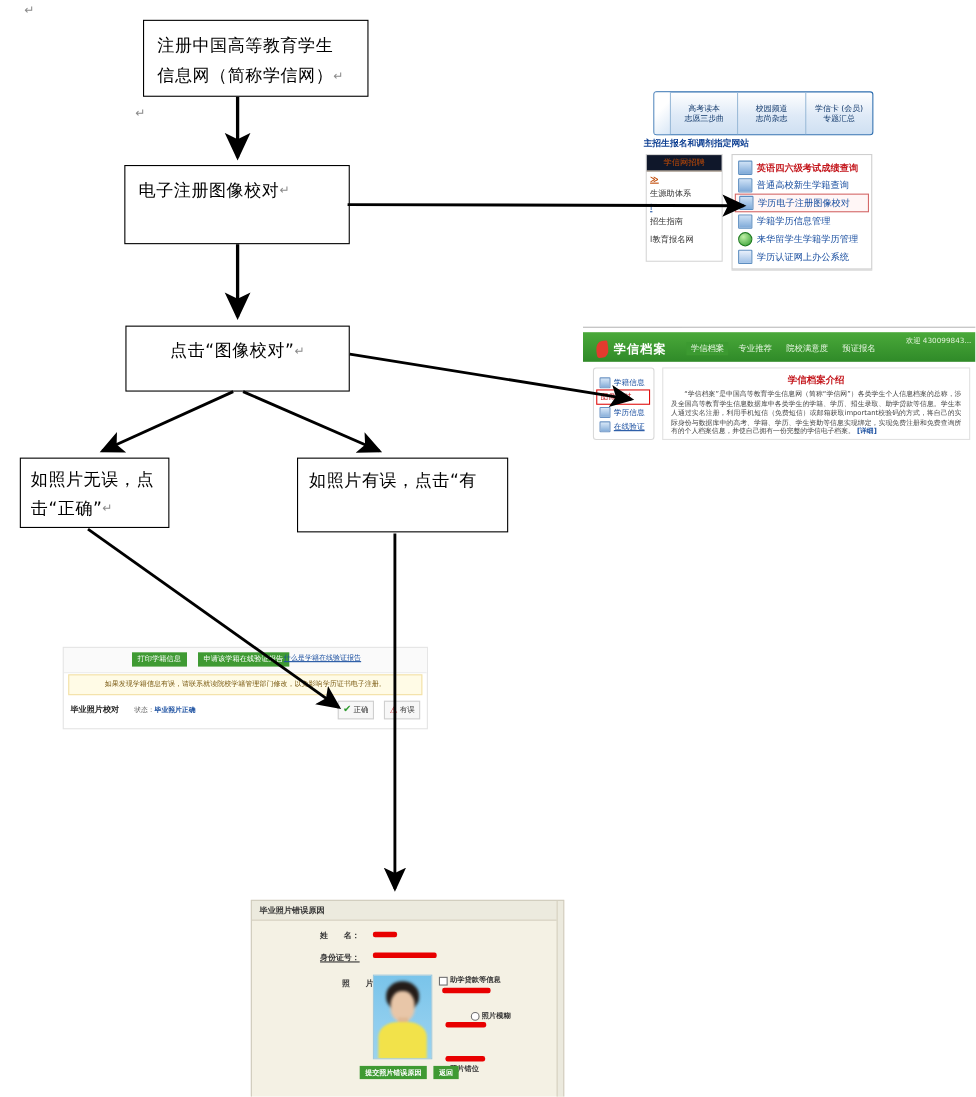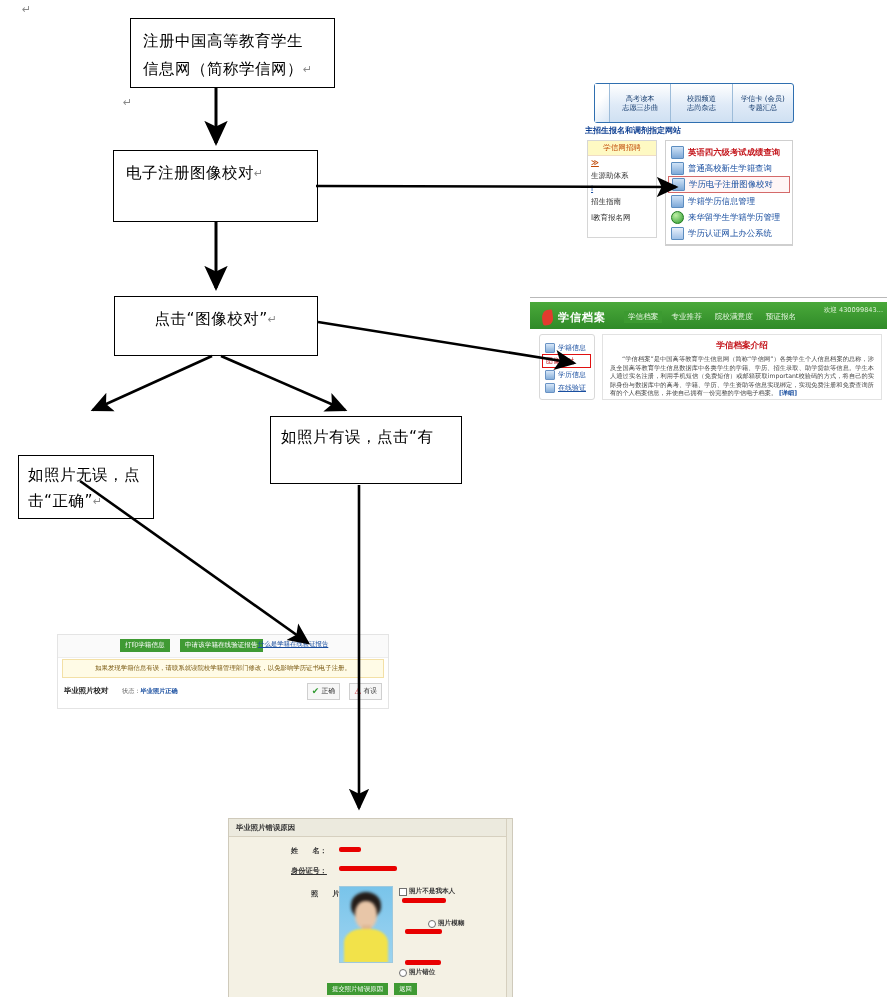"学信网招聘" #shotA .lc-title { background: #fef9c3 -> #0f172a }
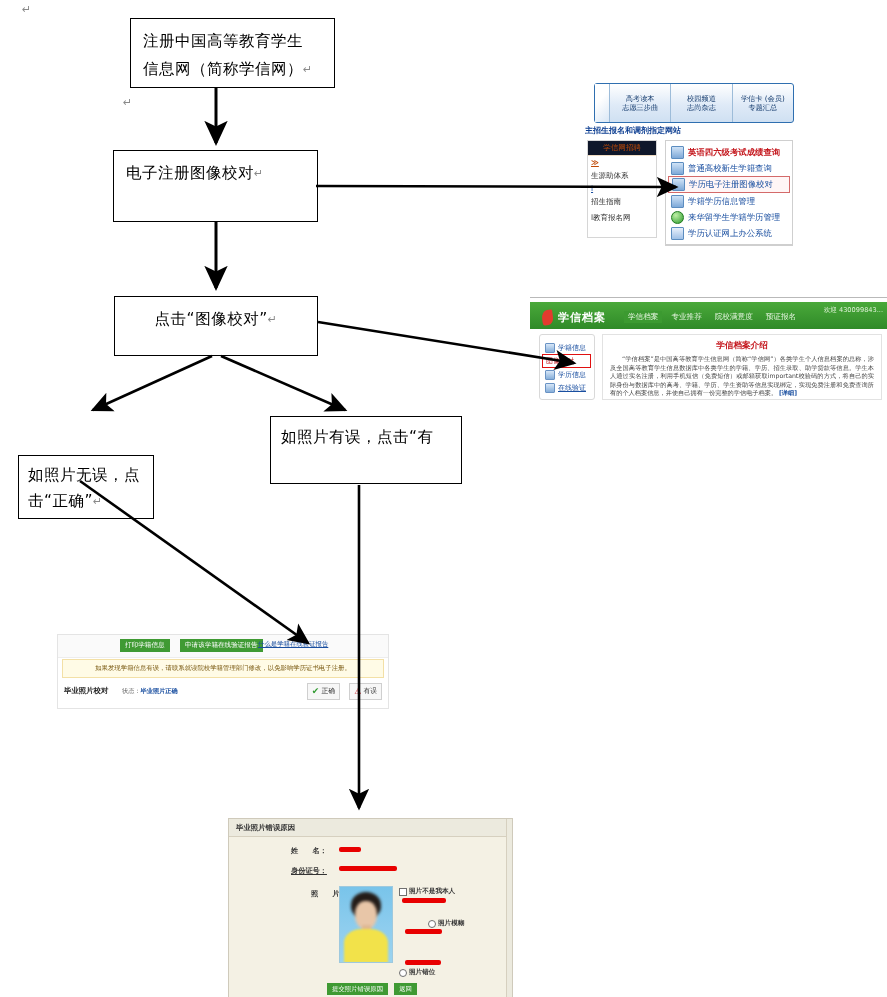"如照片无误，点" div.fbox { margin-top: 39px -> none }
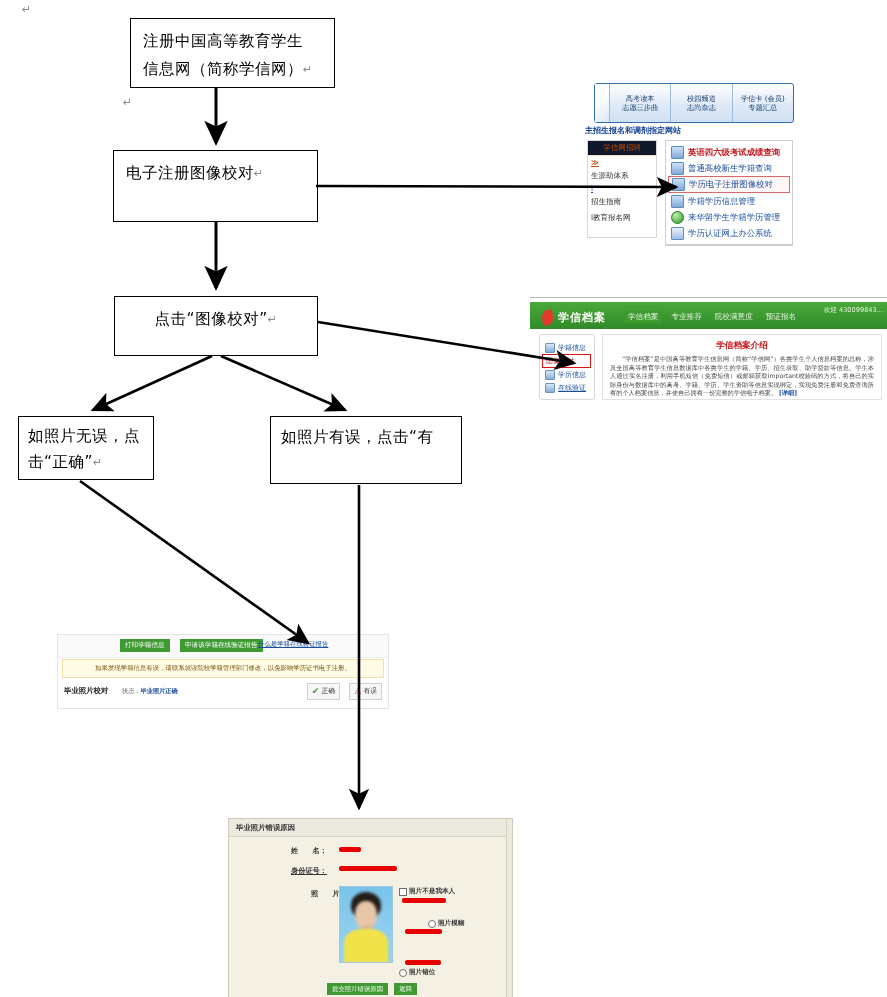"打印学籍信息" #shotC { margin-top: 46px -> none }
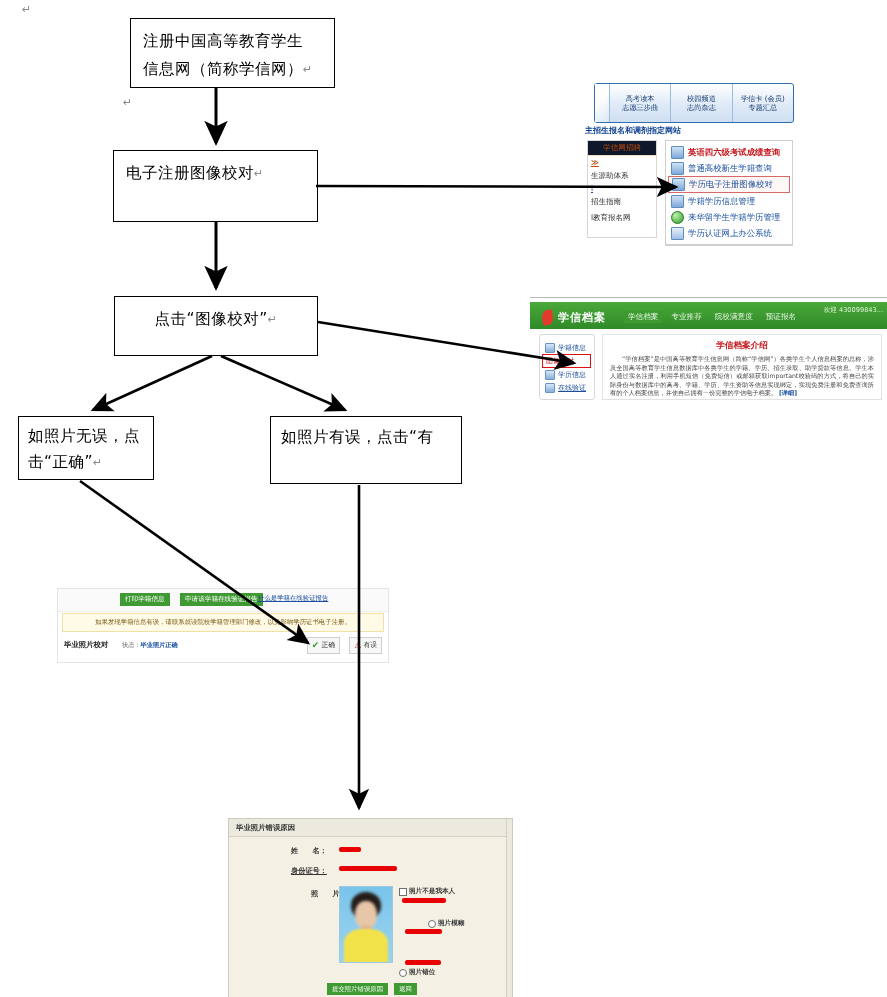"照片不是我本人" span { text: 照片不是我本人 -> 助学贷款等信息 }
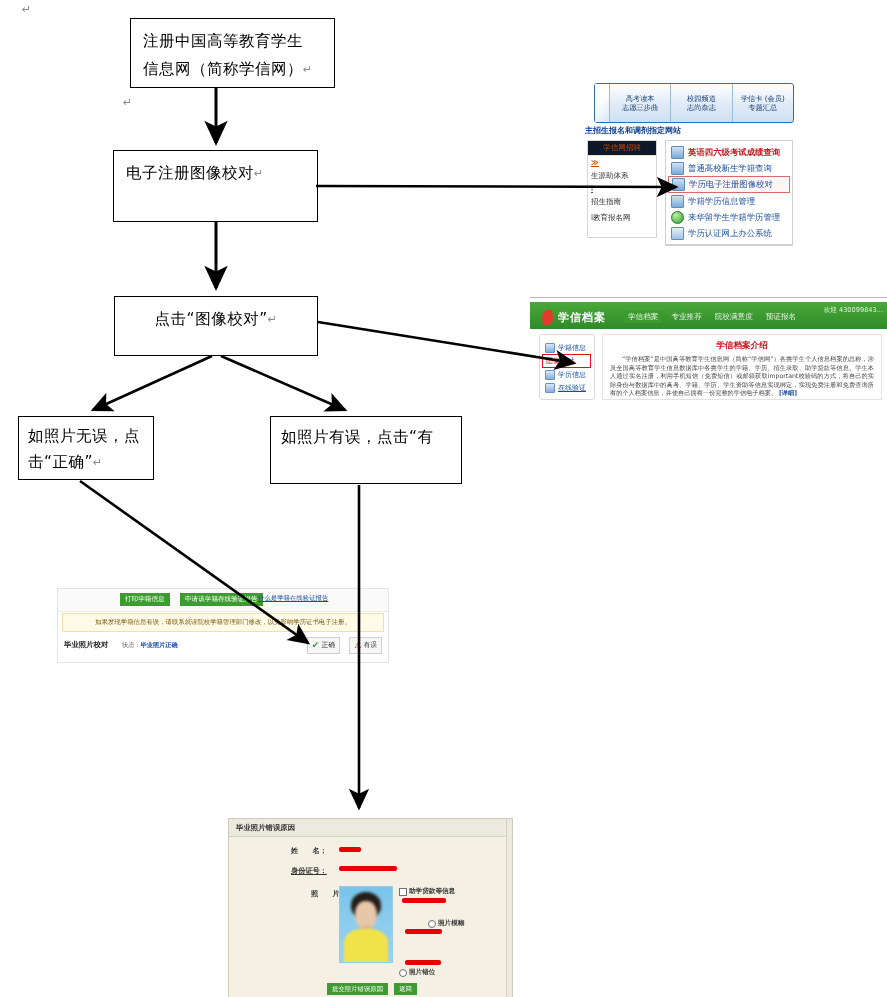"提交照片错误原因" #shotD .dbtns { font-weight: none -> bold; top: 164px -> 150px }
